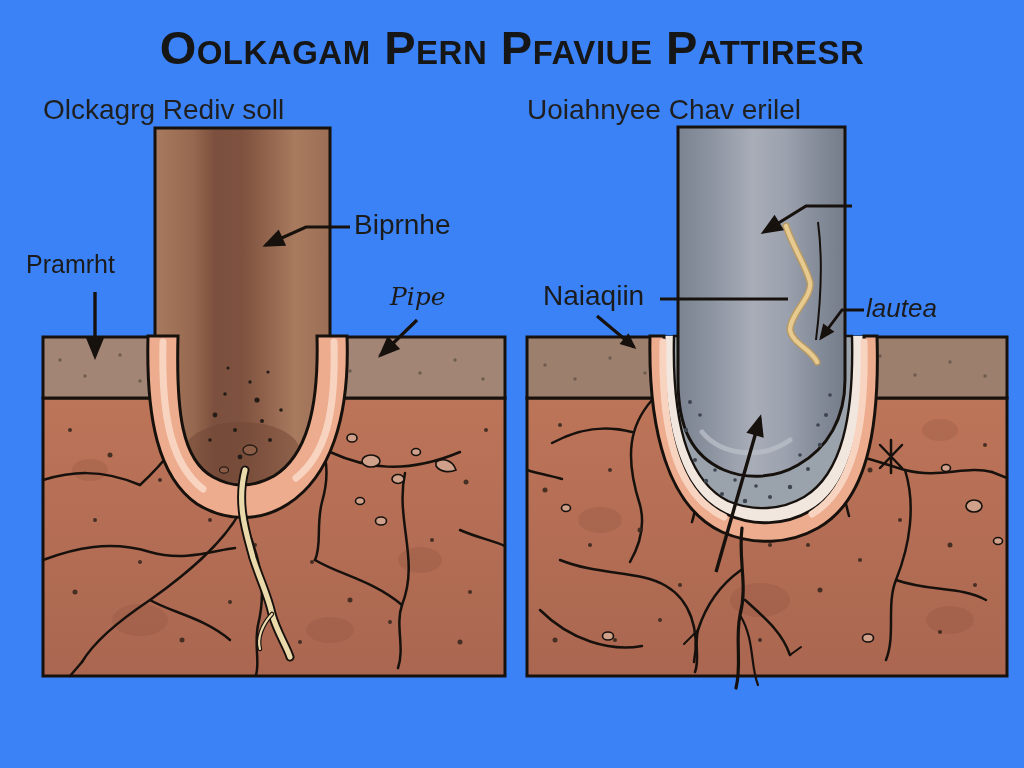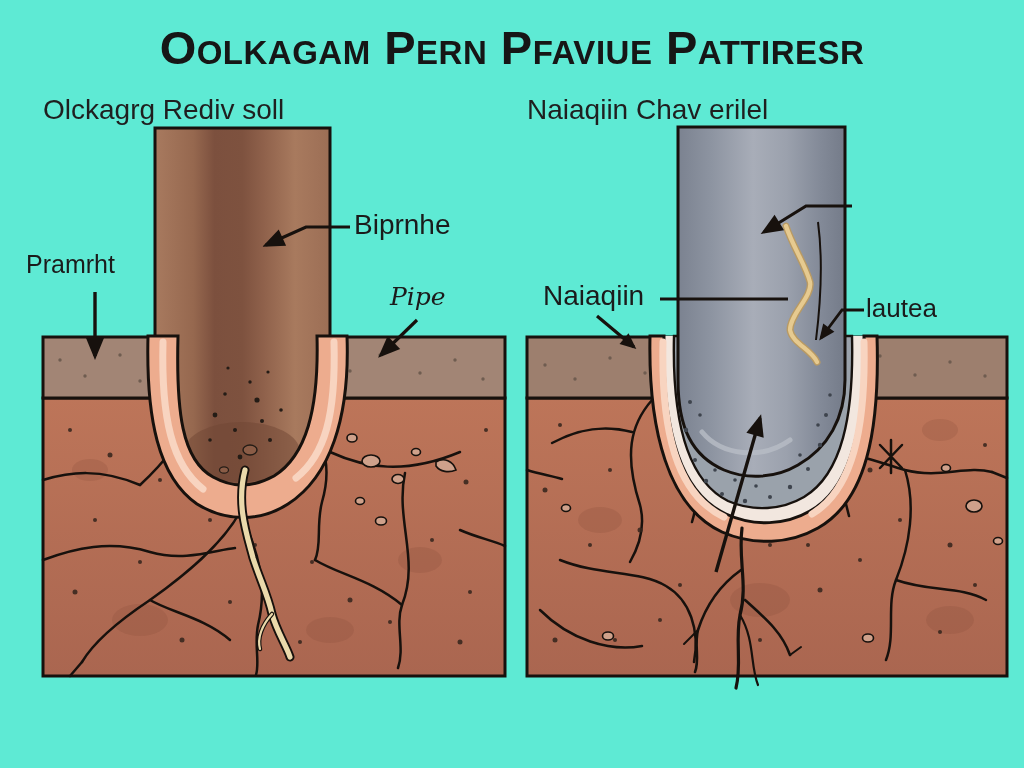"Oolkagam Pern Pfaviue Pattiresr" #stage { background: #5eead4 -> #3b82f6 }
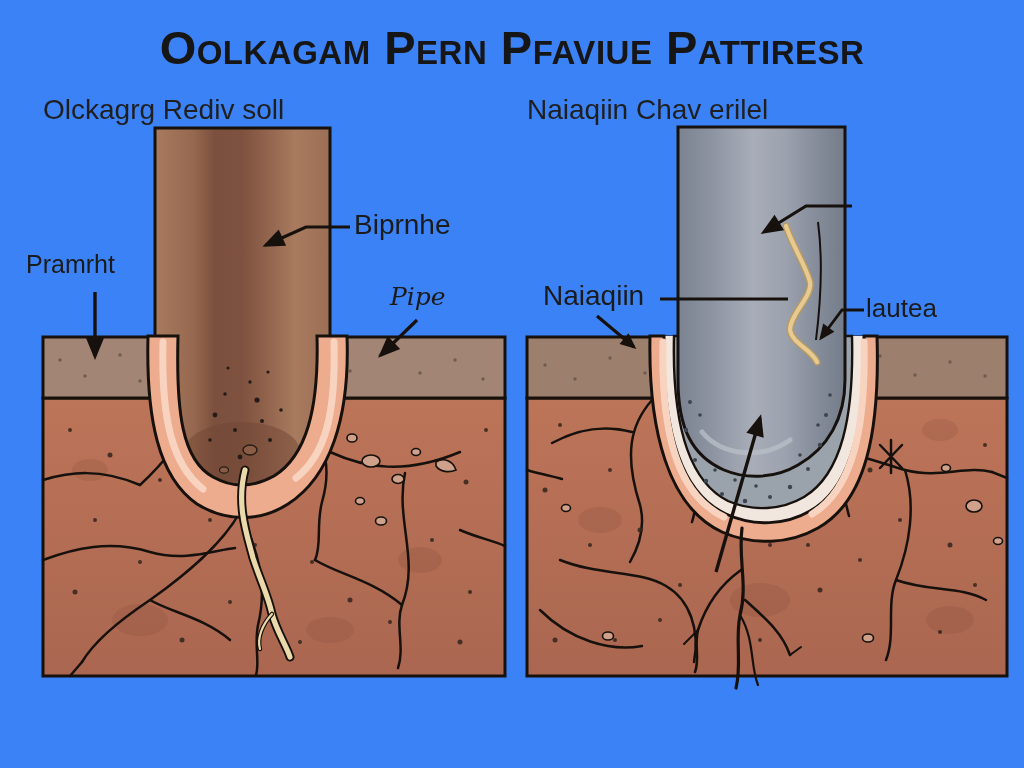"Naiaqiin Chav erilel" div.abs { text: Naiaqiin -> Uoiahnyee }
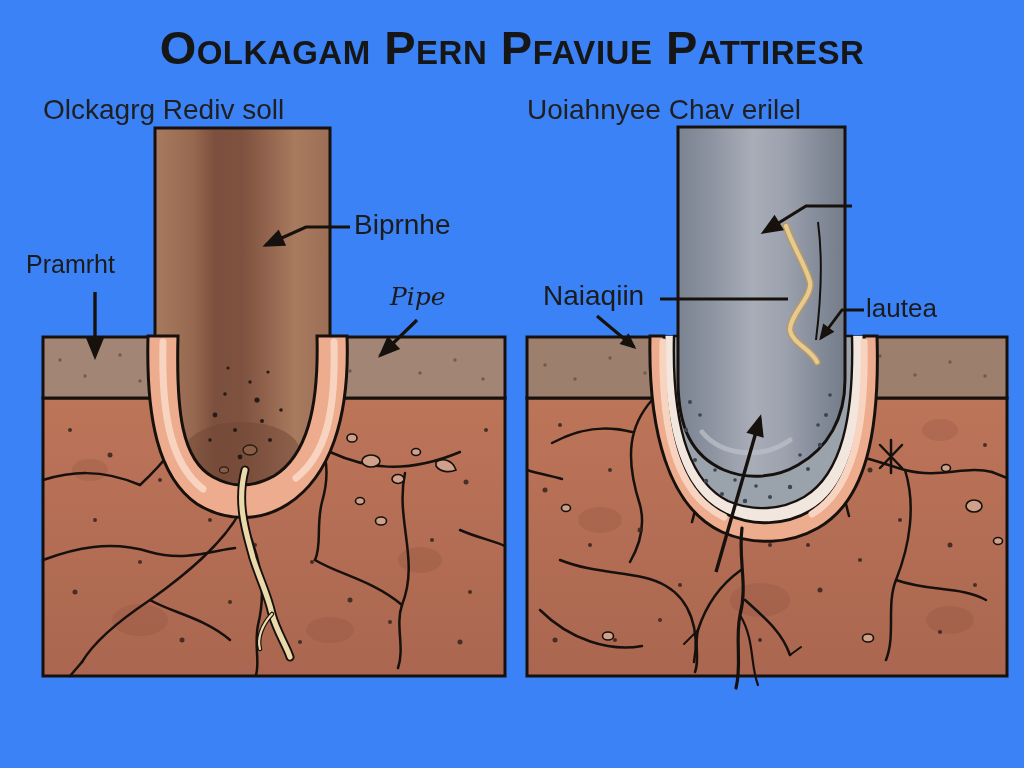"lautea" #lbl-lautea { font-style: none -> italic }
